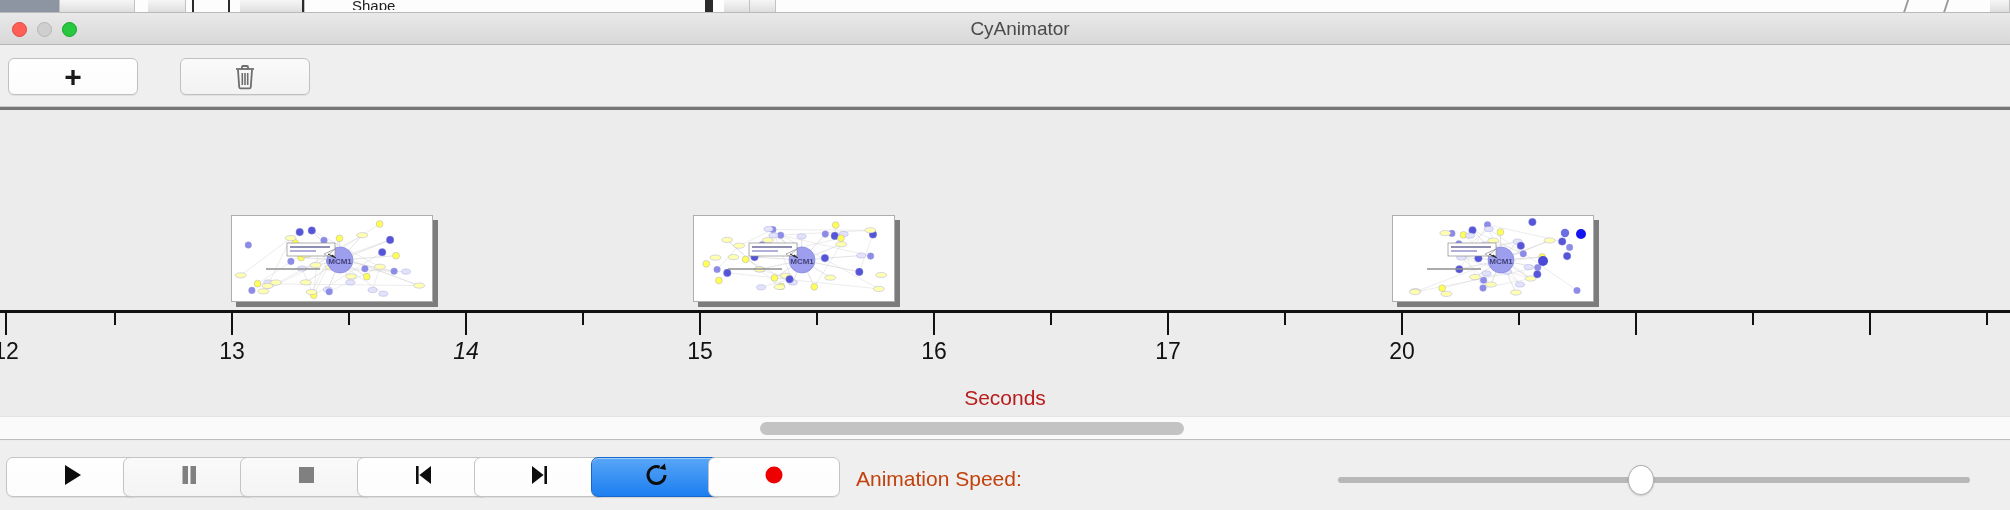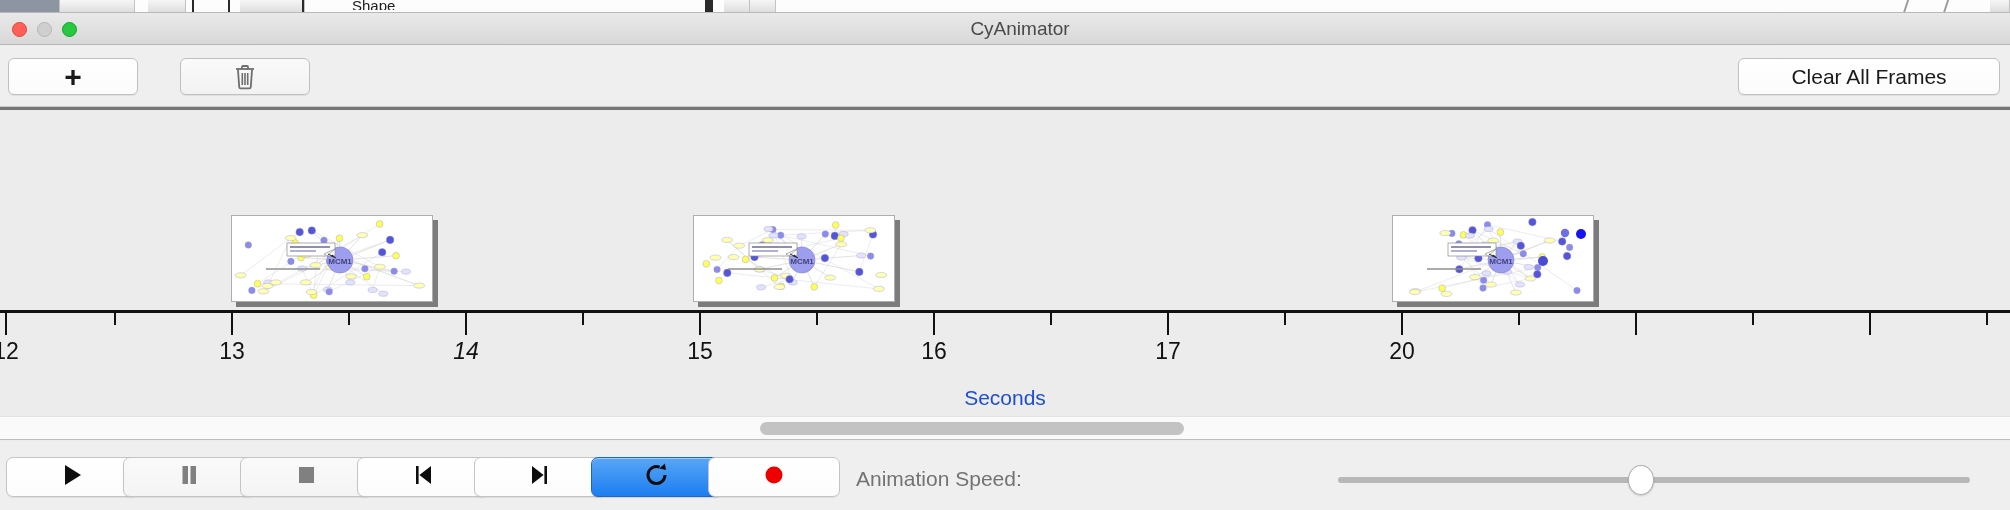"Clear All Frames" div.tb-btn { html: <div> <span>Clear All Frames</span> </div> -> none }
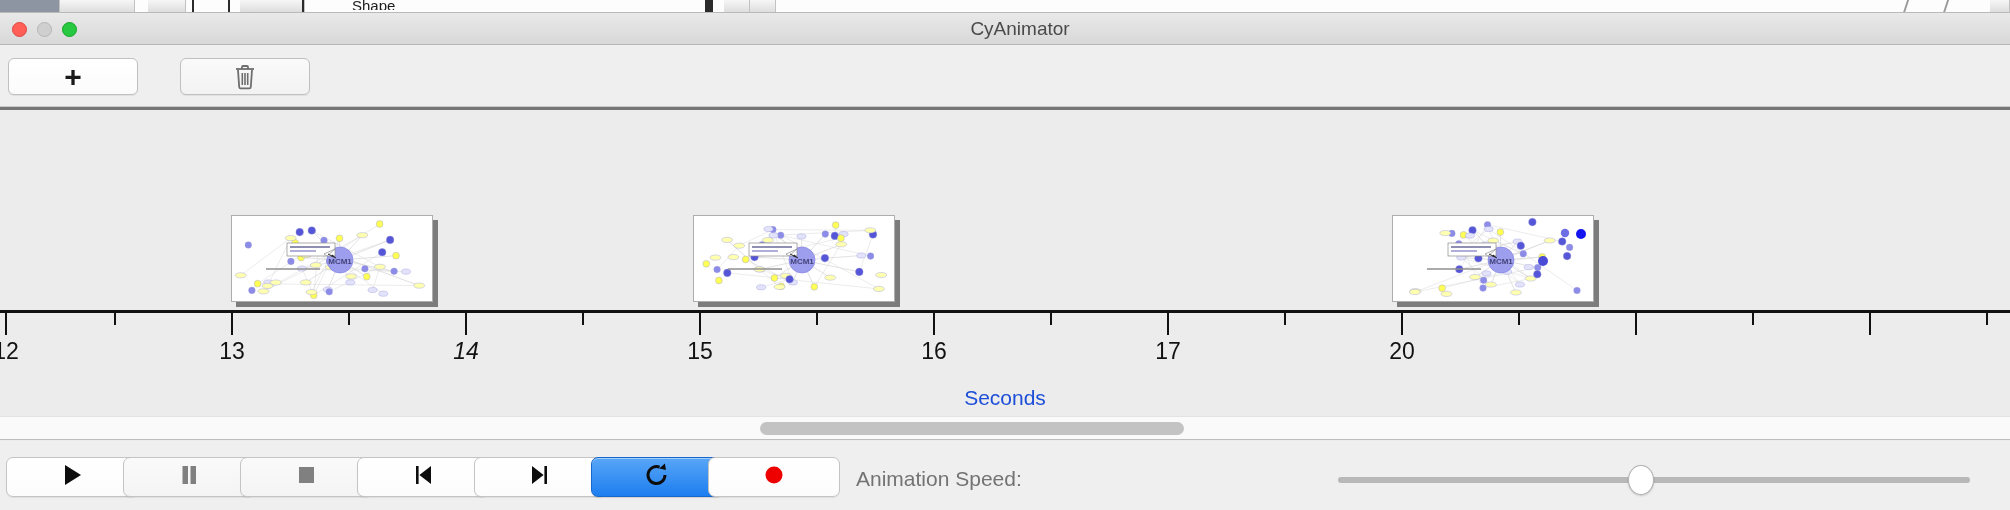"Seconds" .axis-name { color: #1d4ed8 -> #b91c1c }
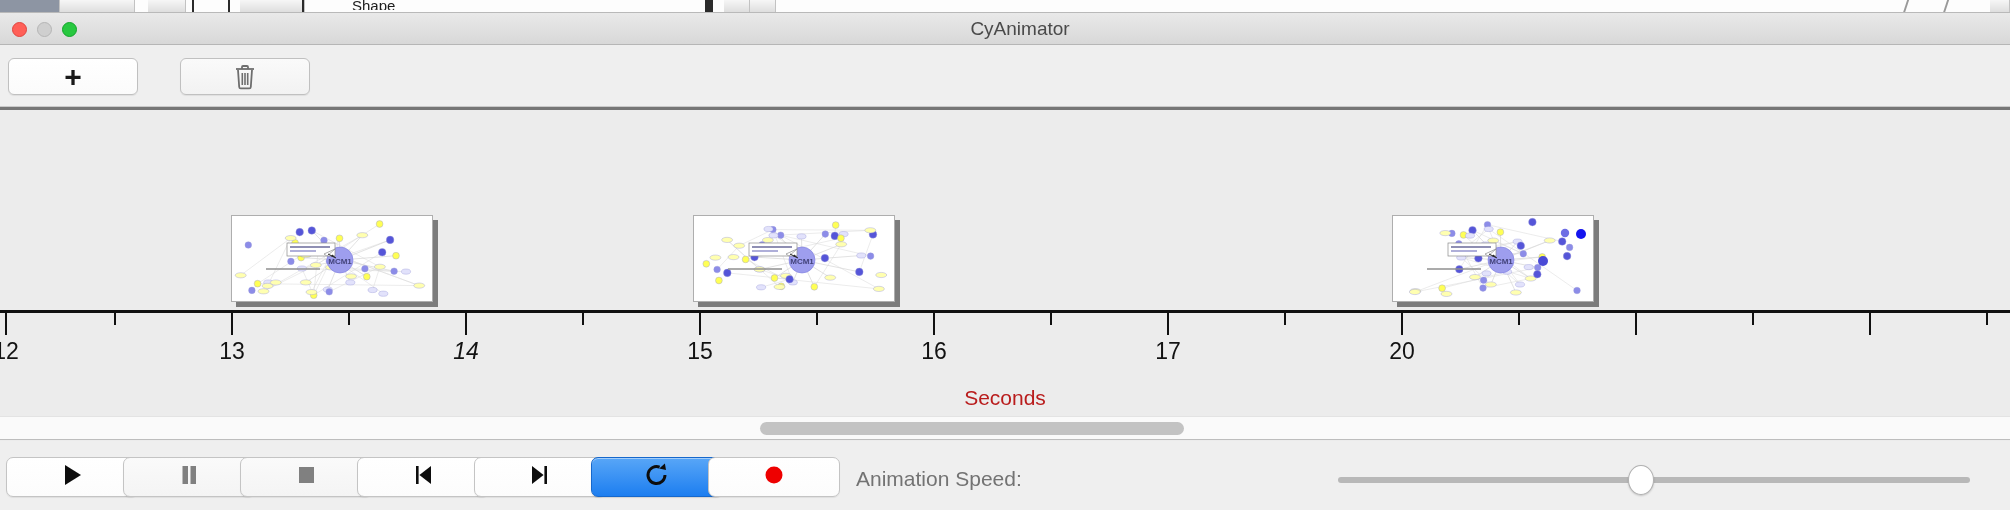"Animation Speed:" .speed-label { color: #737373 -> #c2410c }
